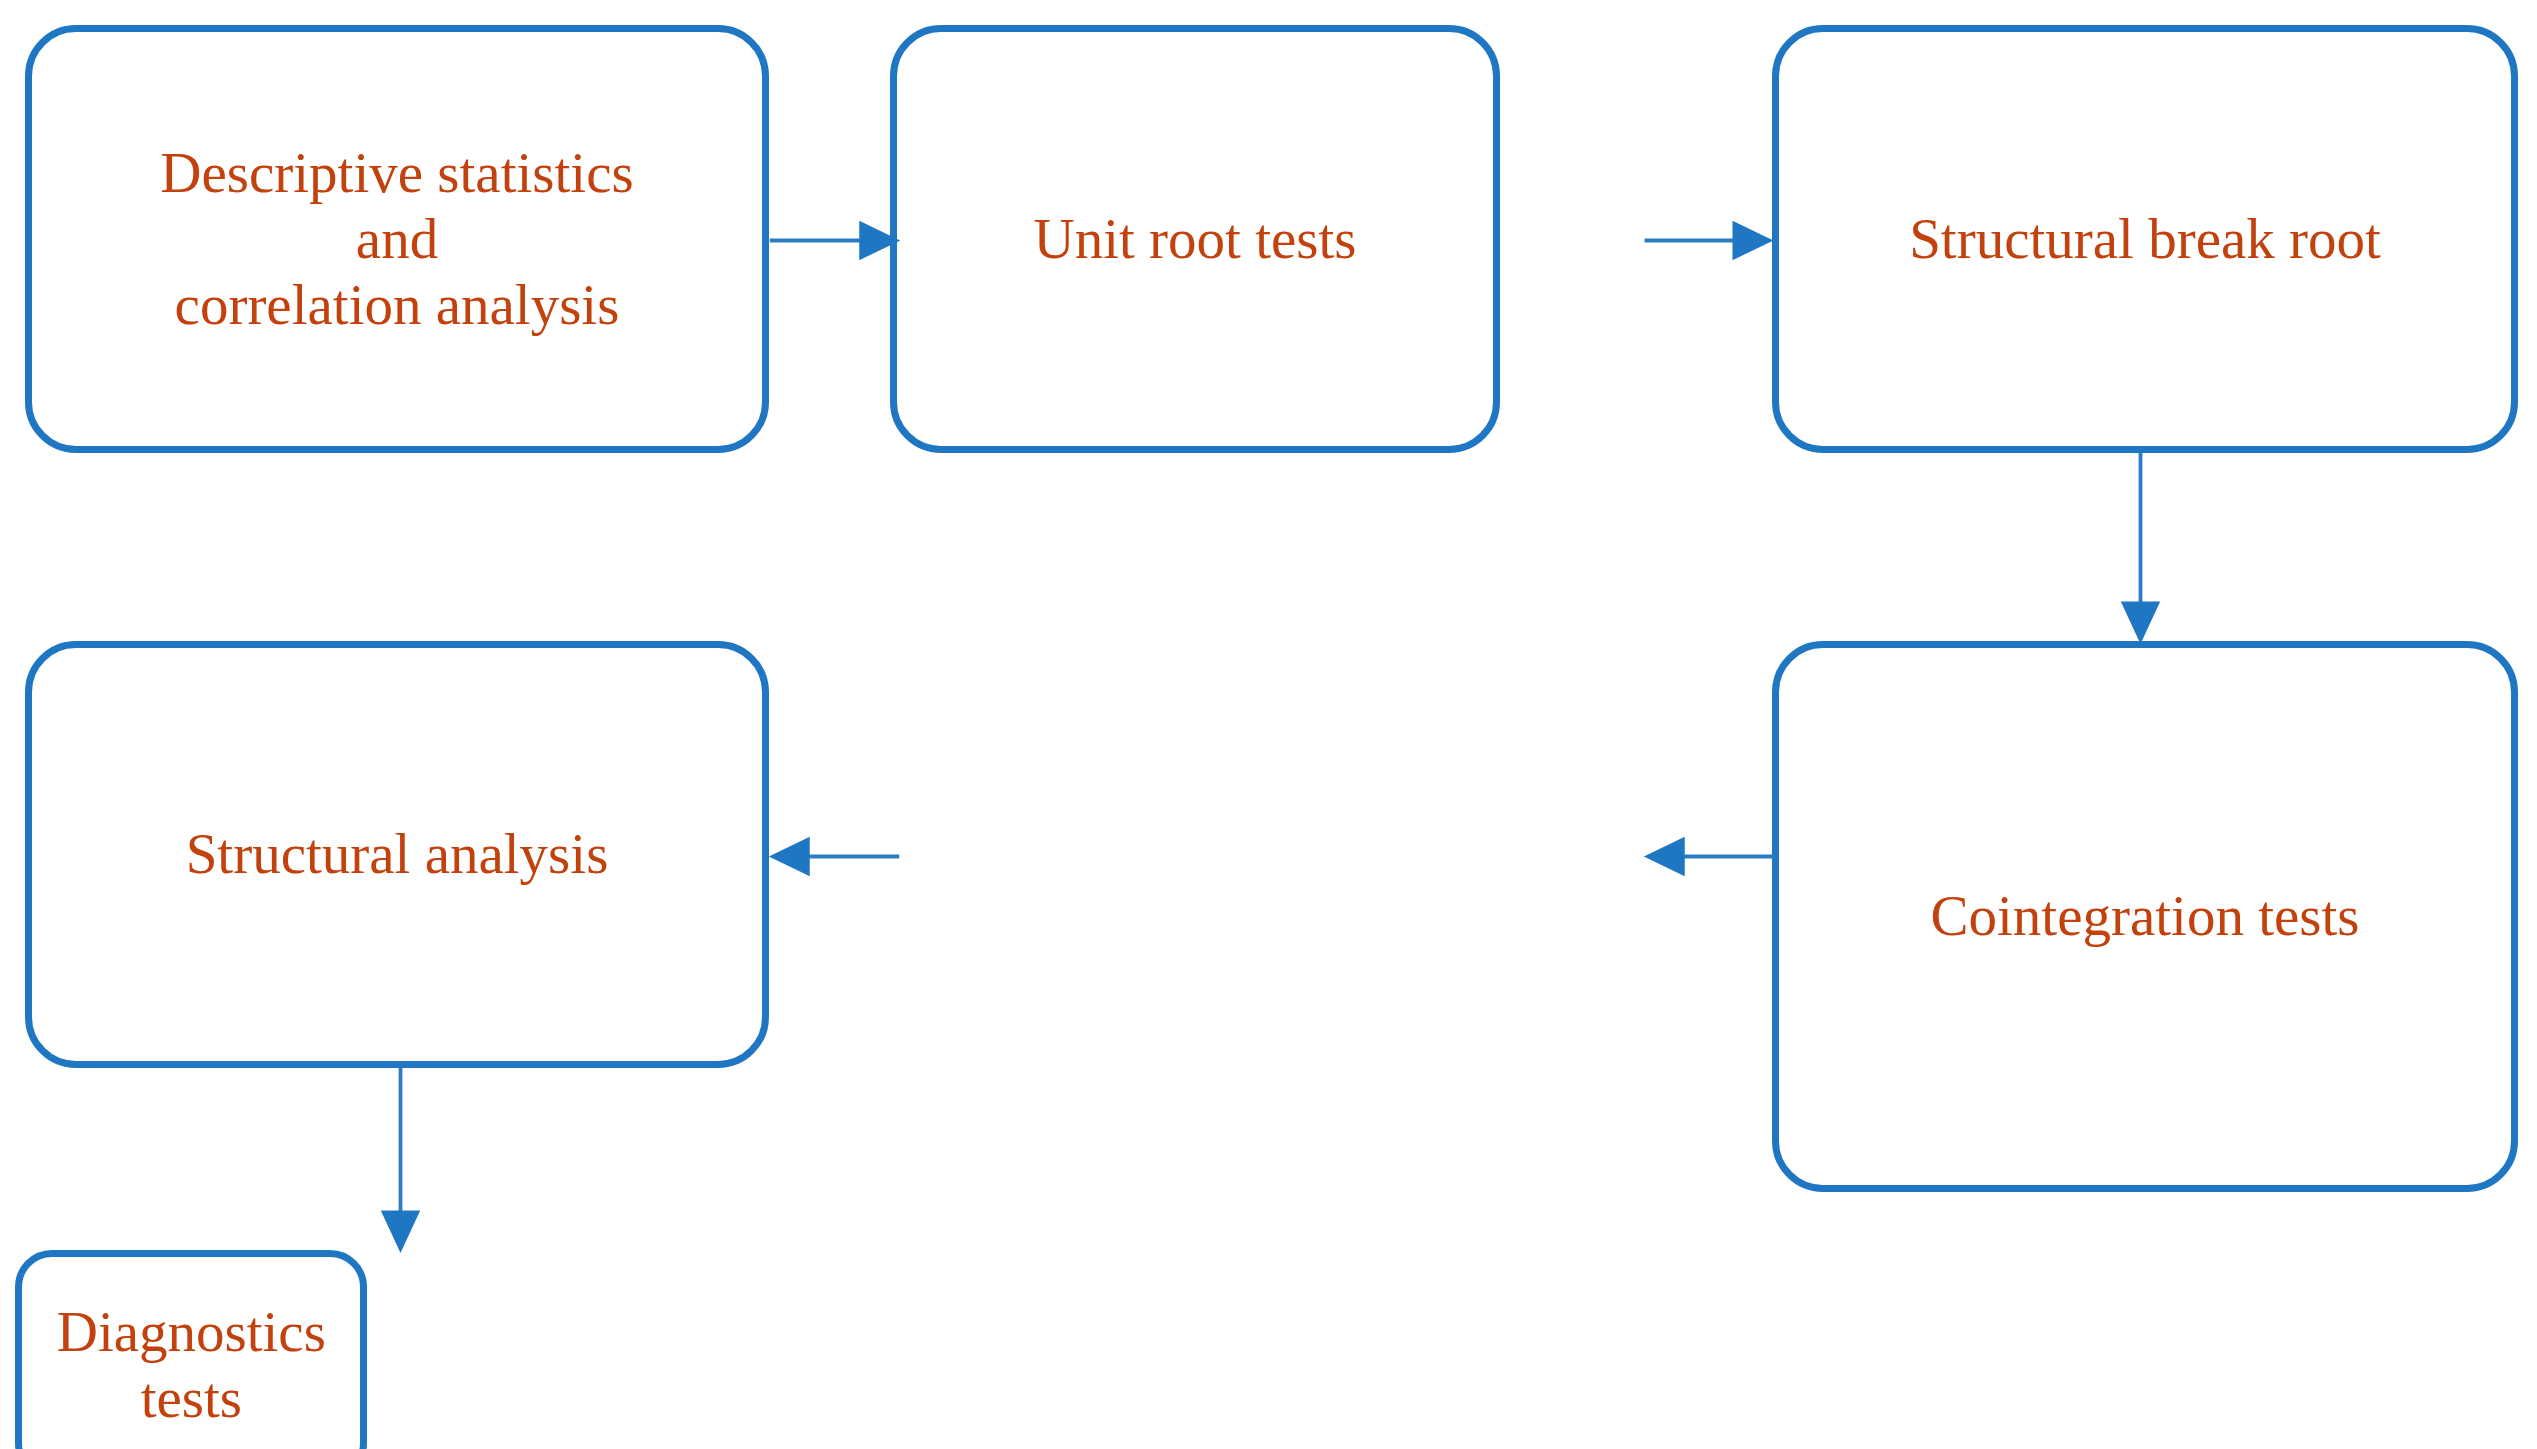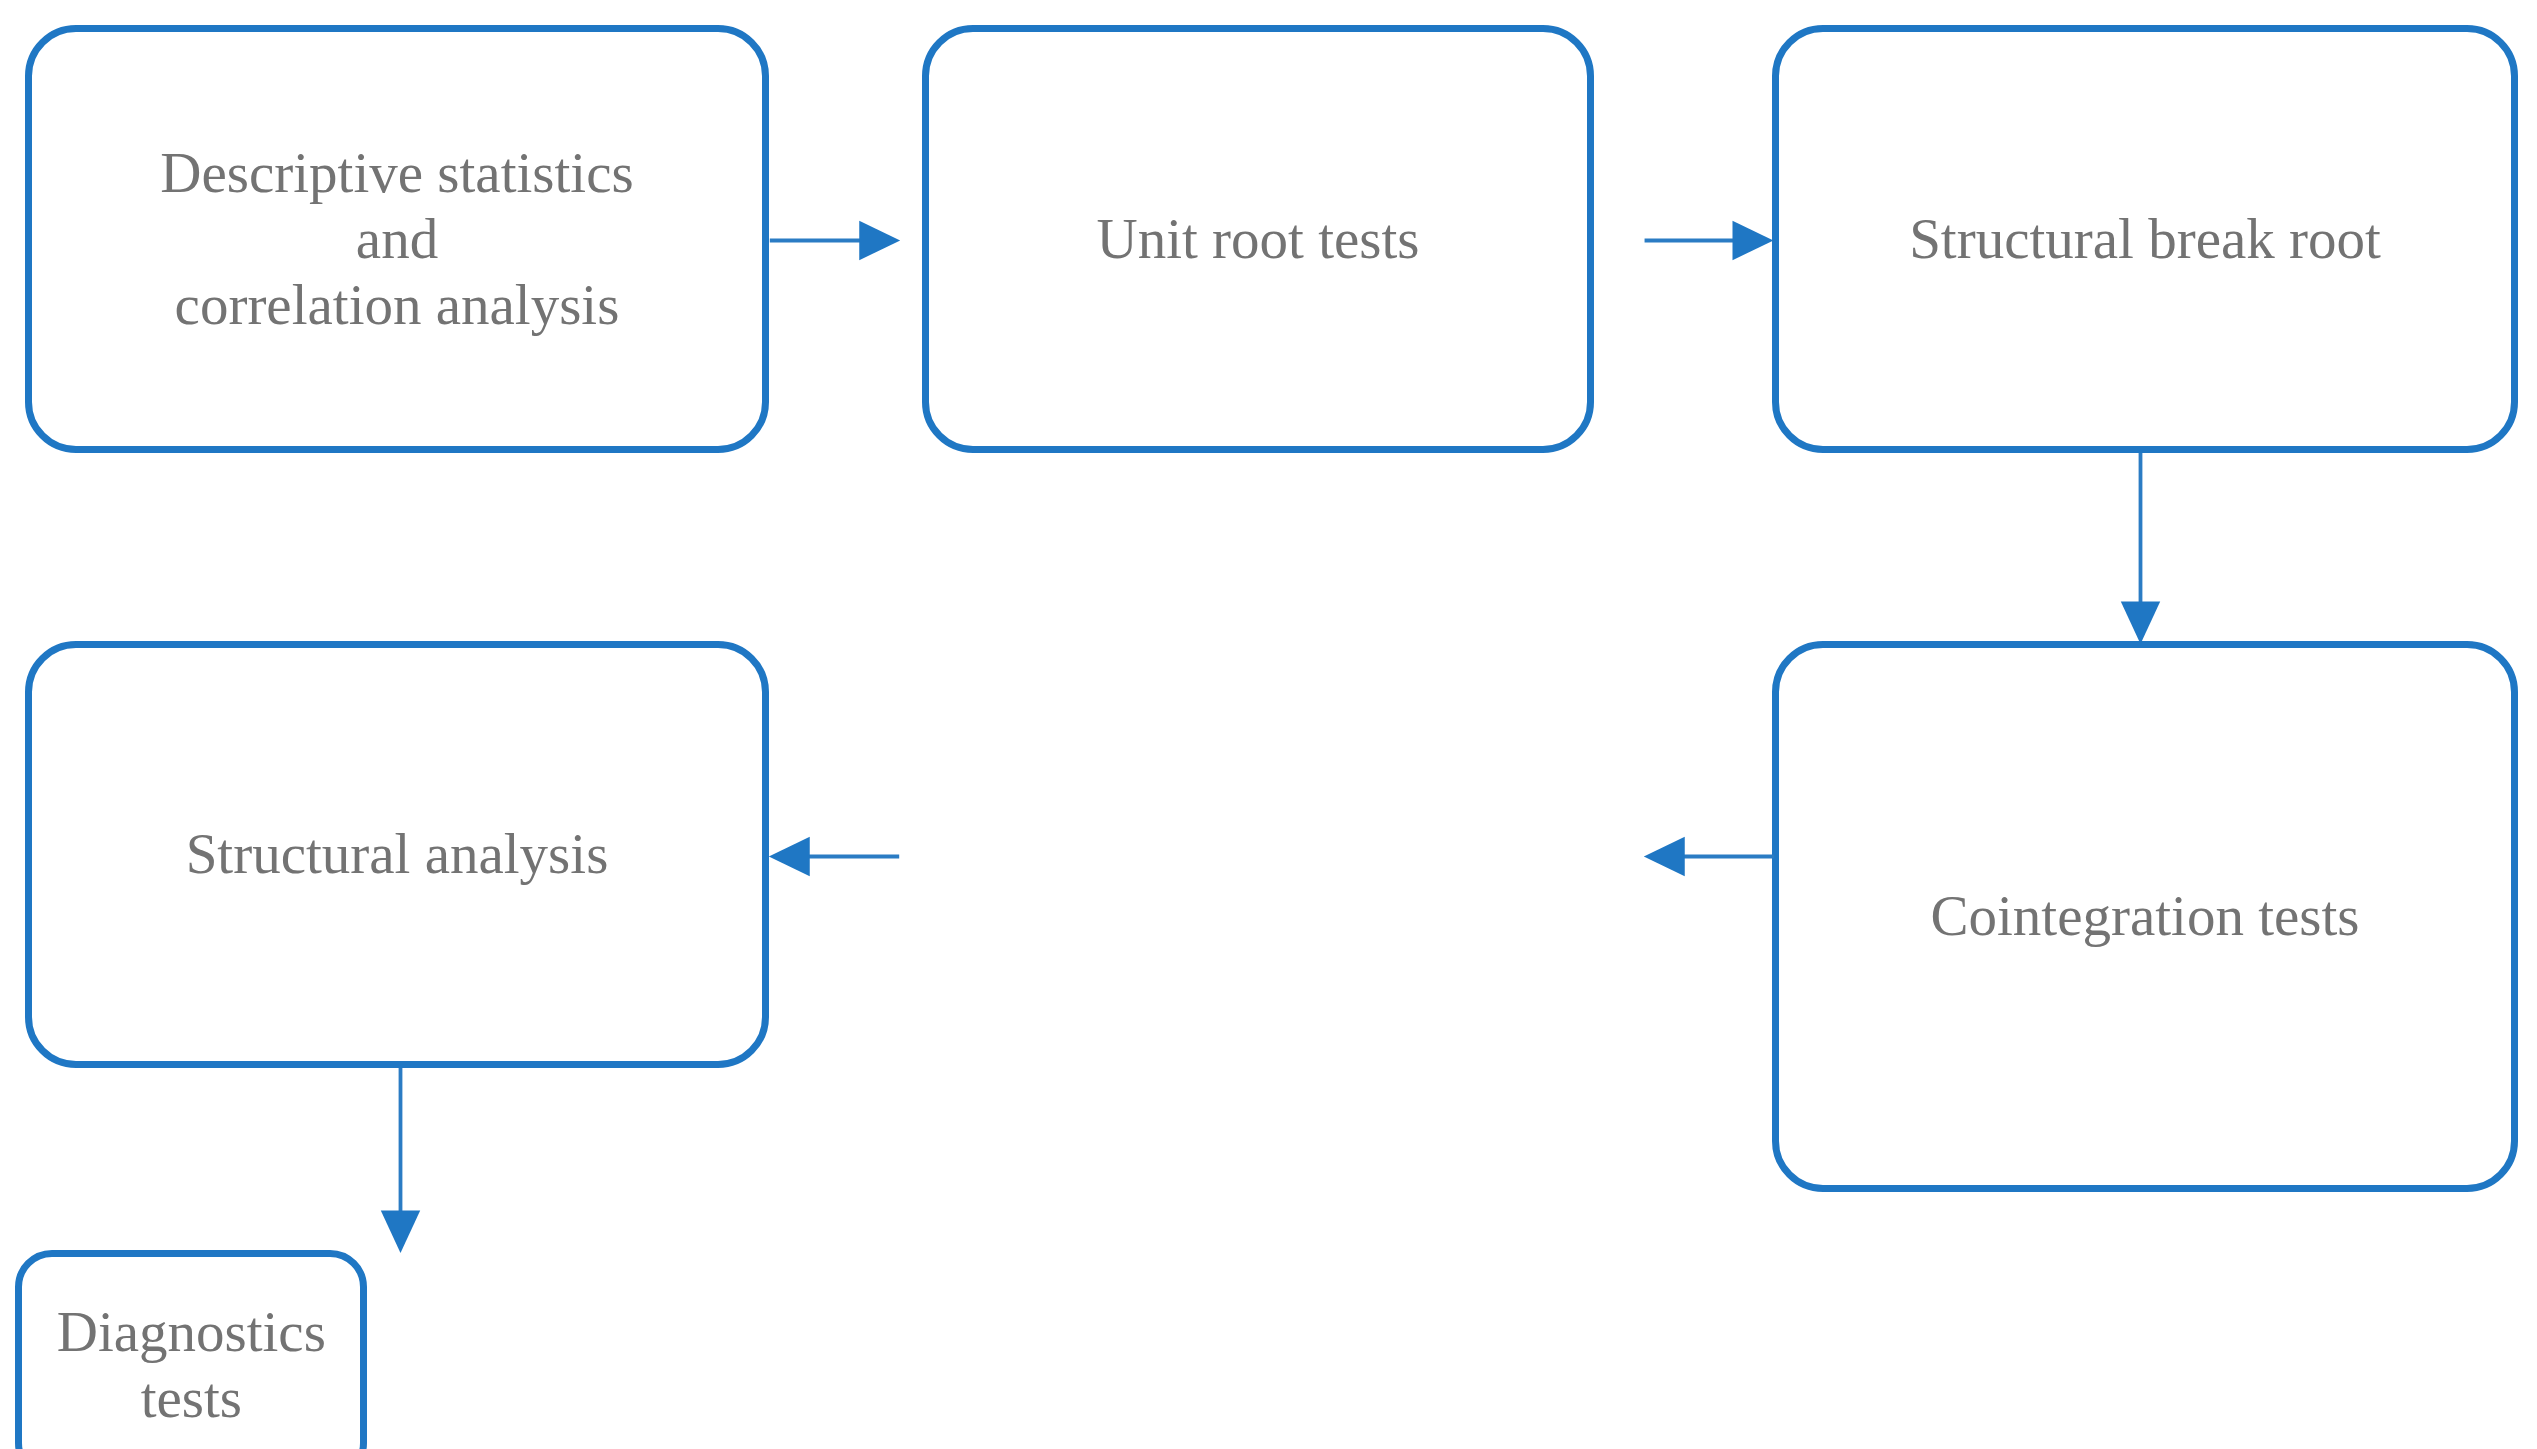"Descriptive statistics" .node .label { color: #737373 -> #c2410c }
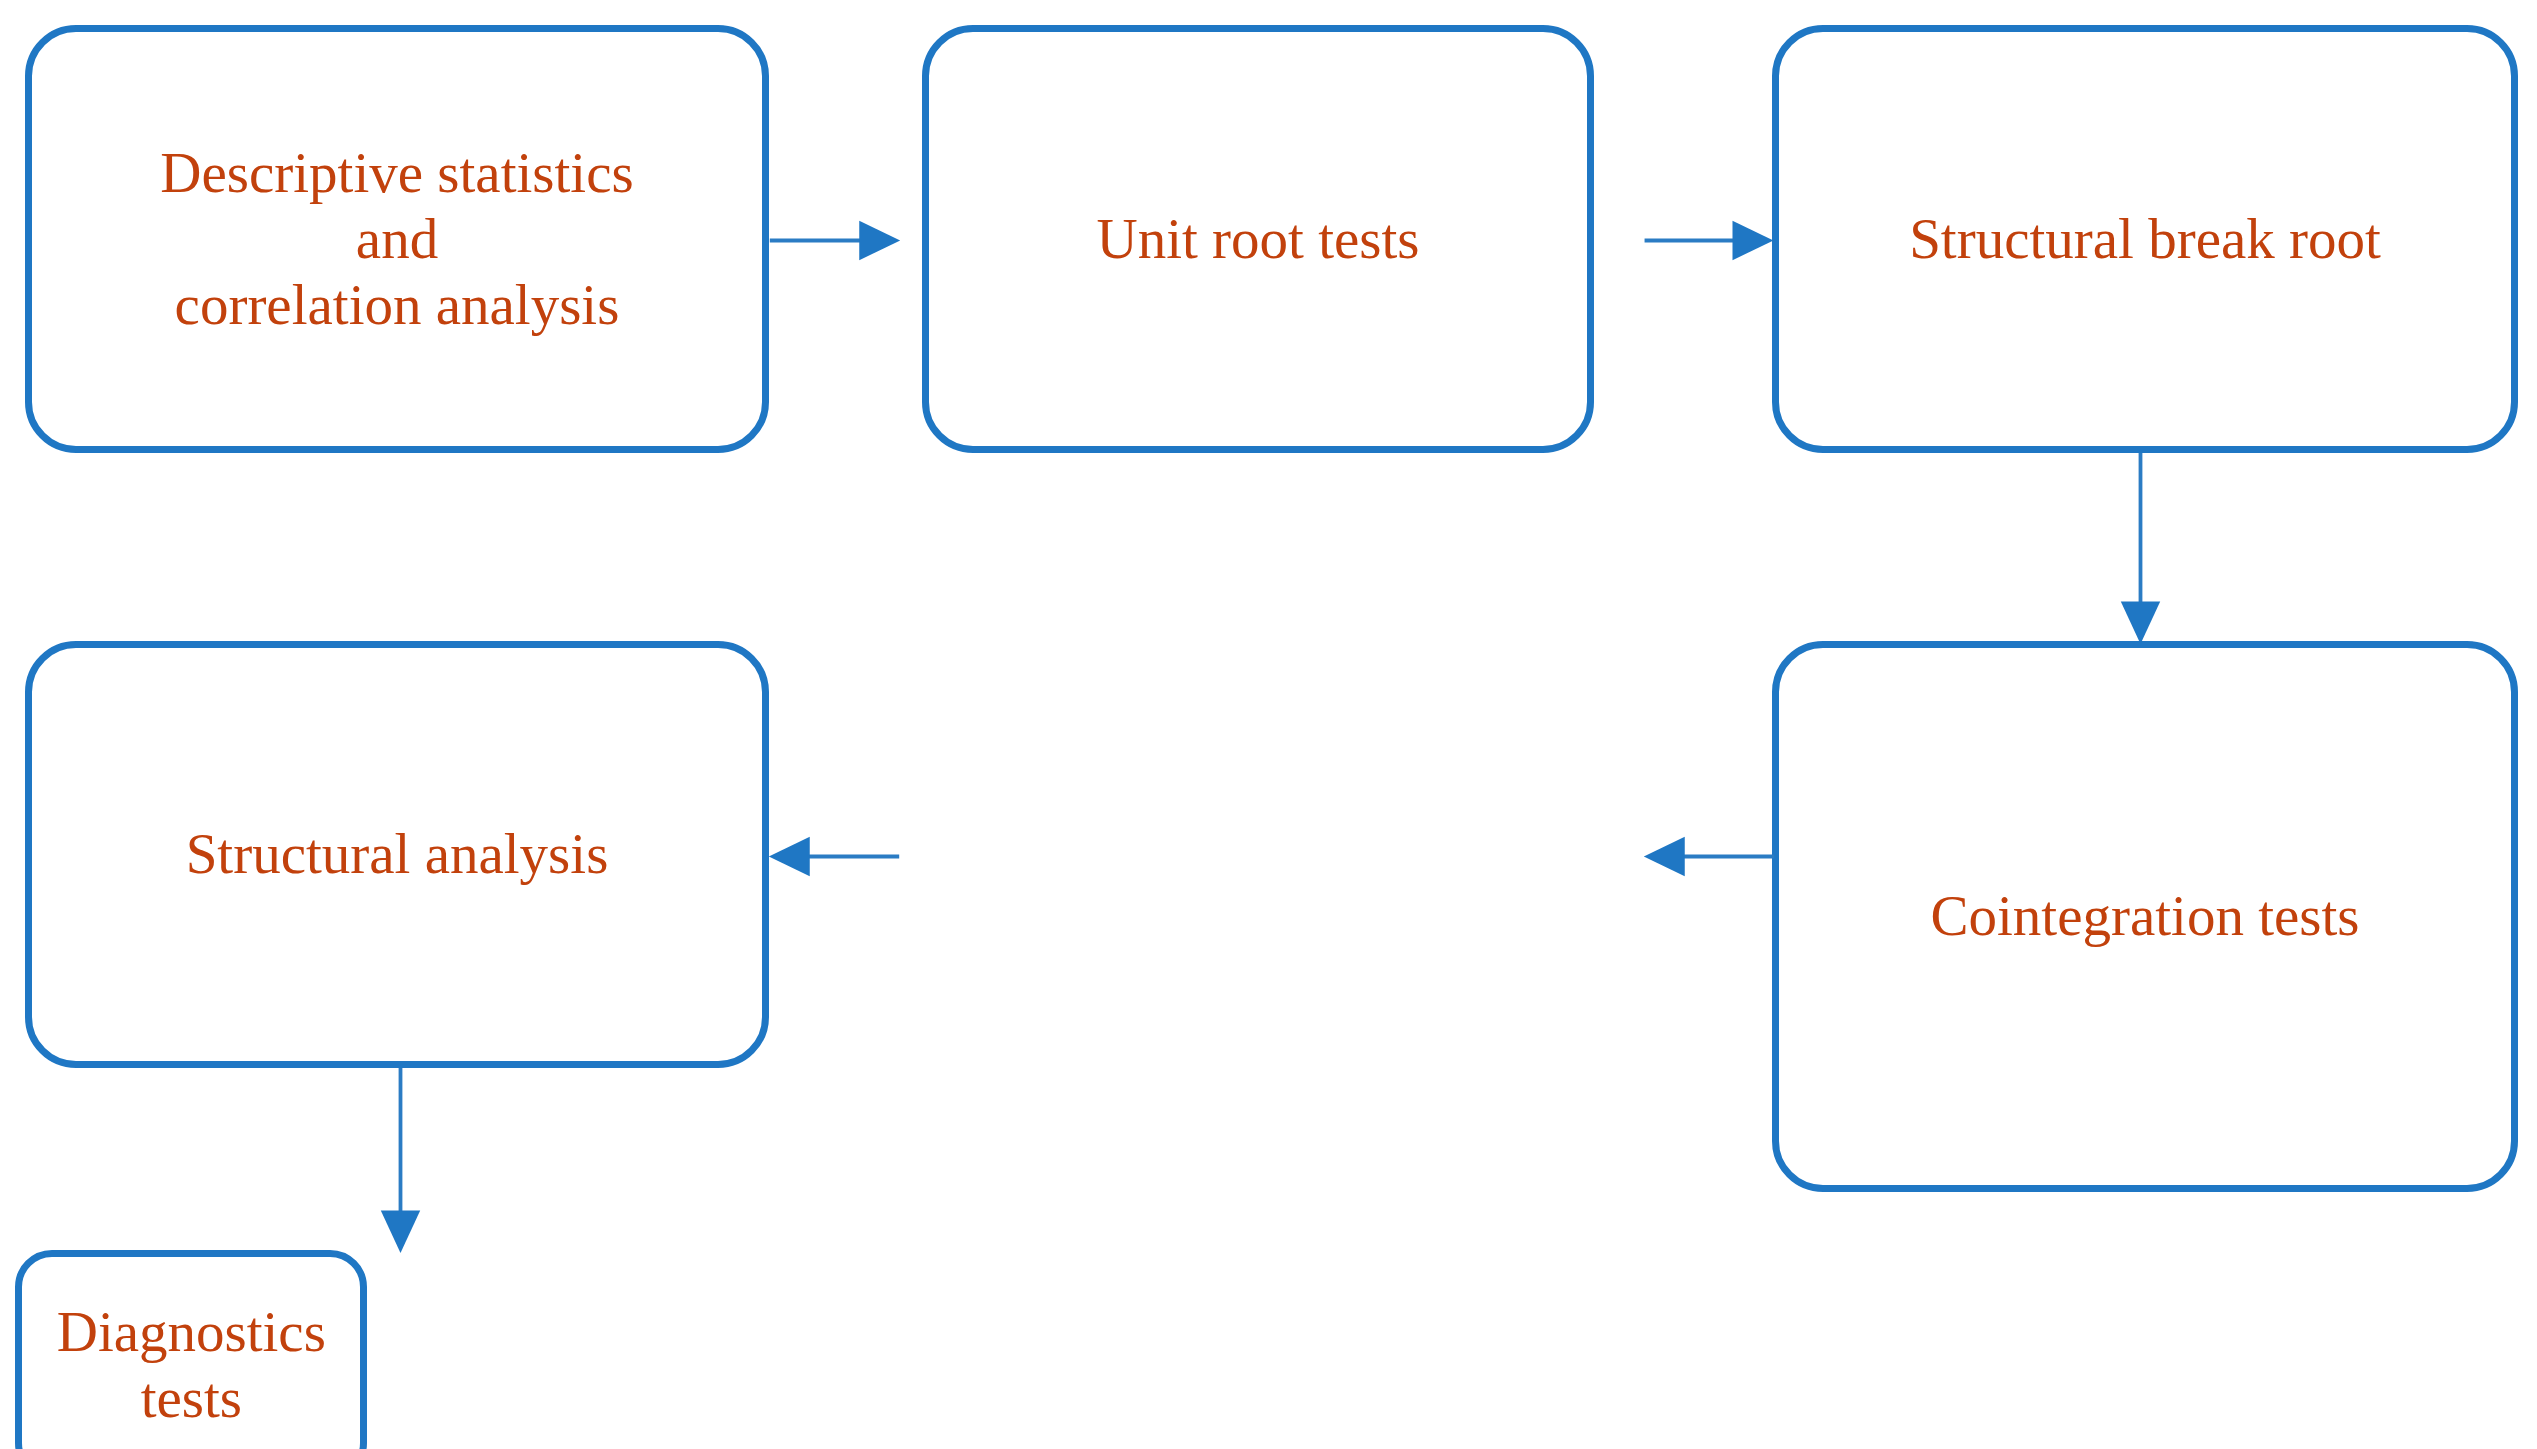"Unit root tests" #node-unit-root { left: 922px -> 890px; width: 672px -> 610px }
